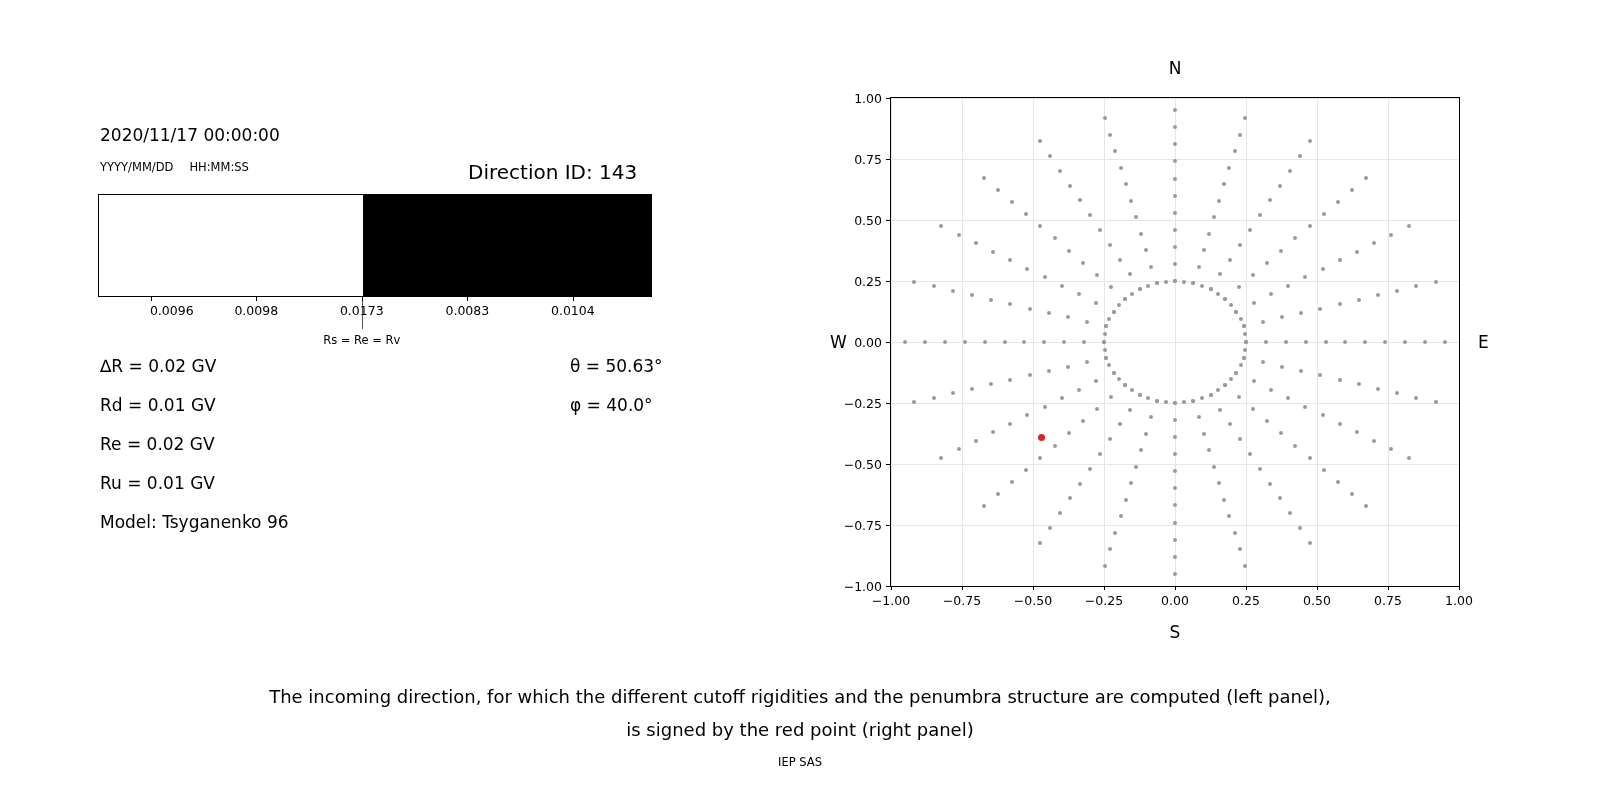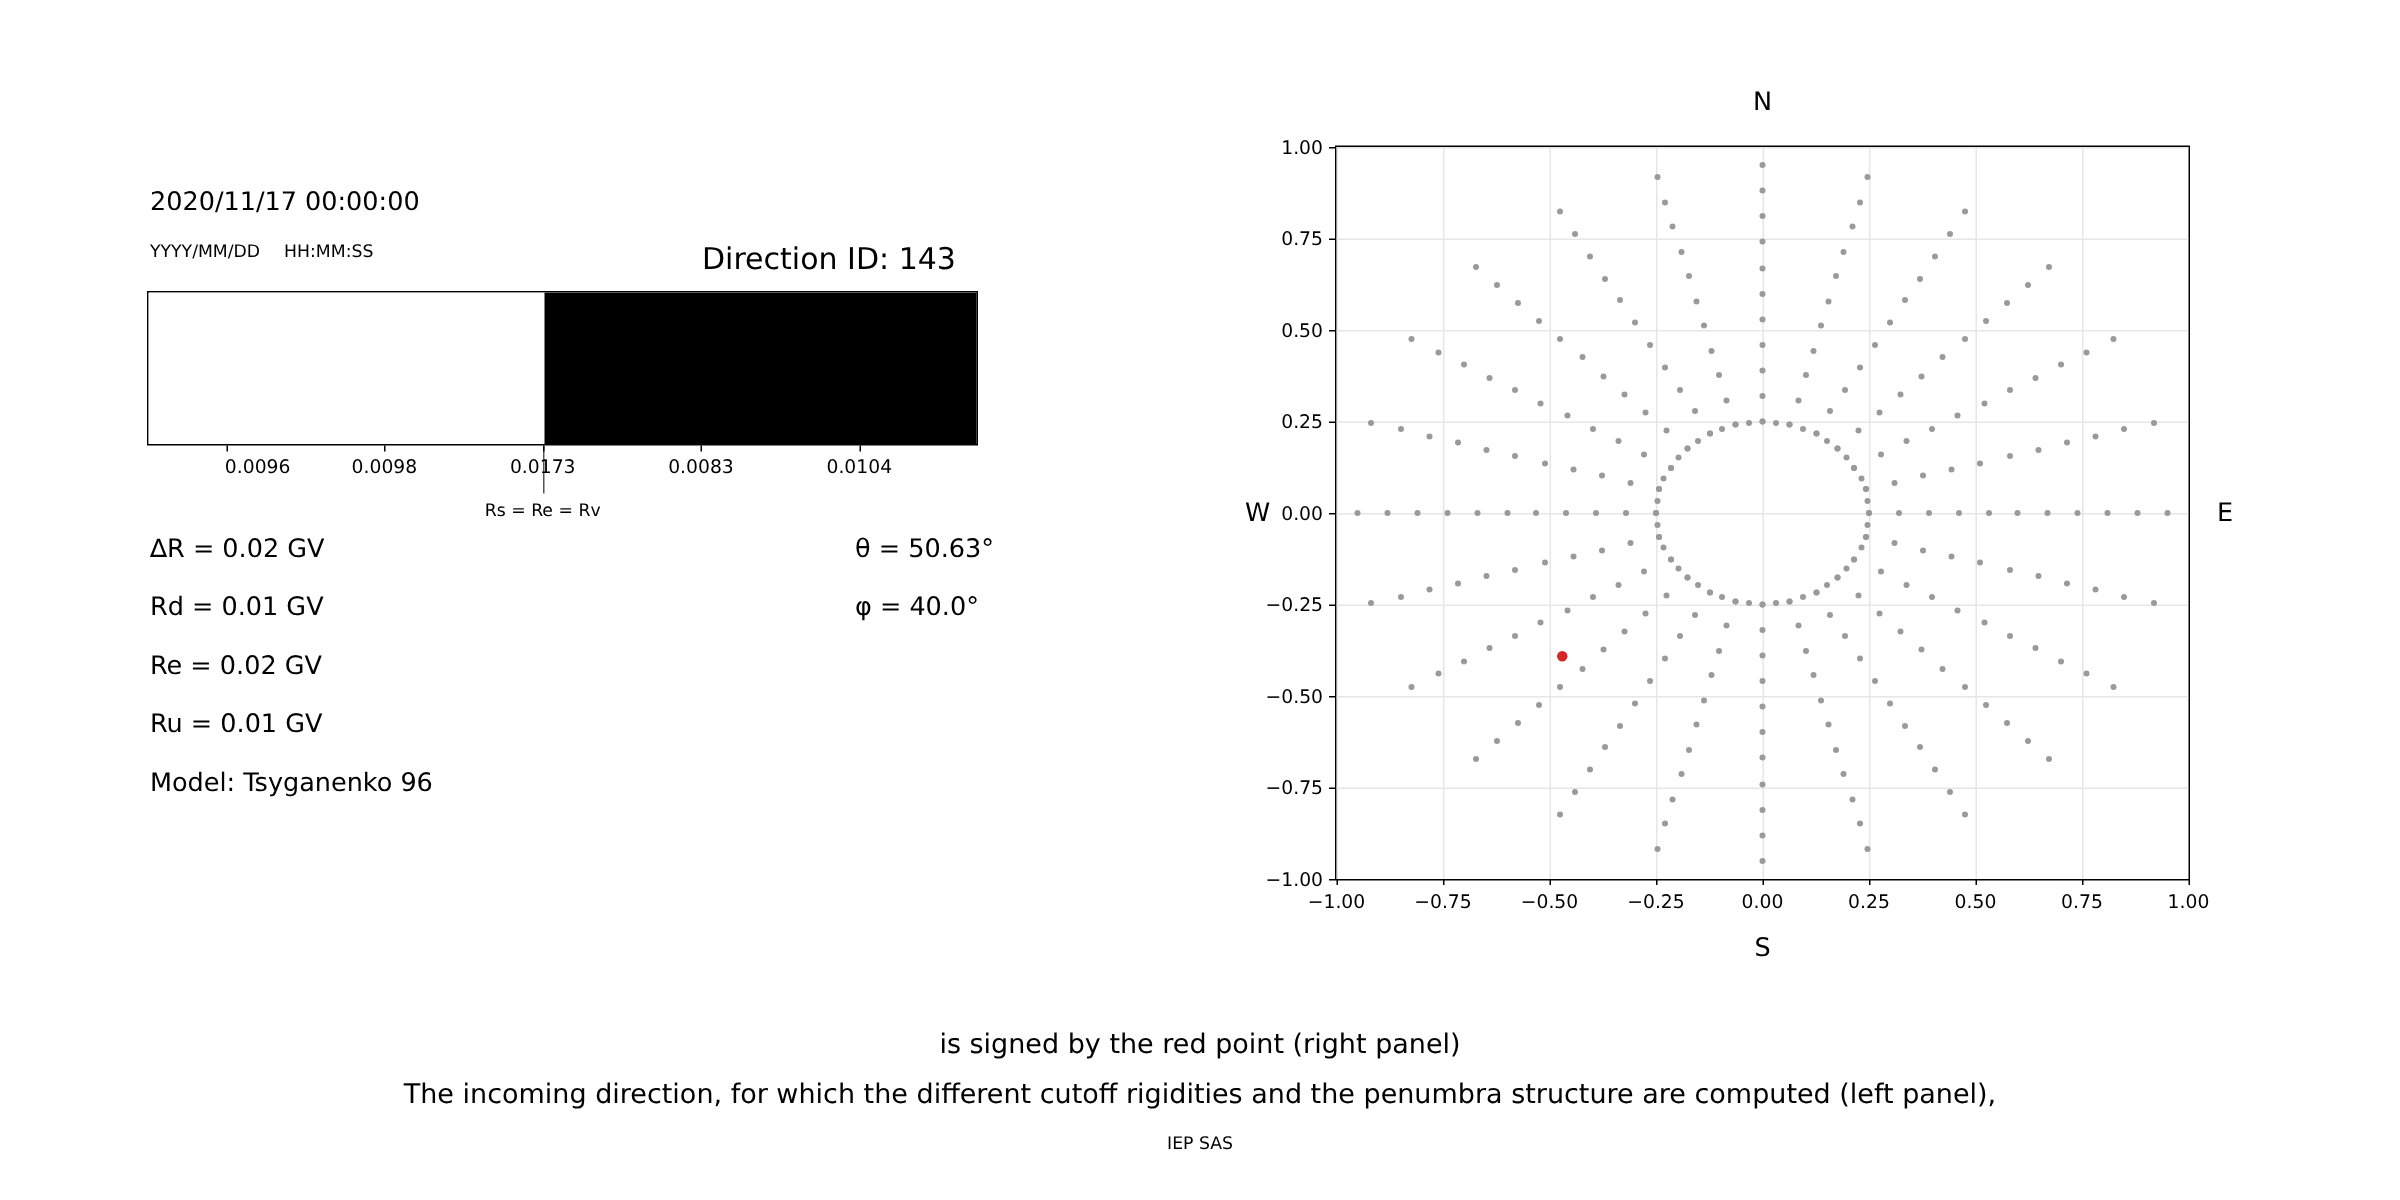"is signed by the red" div { order: before "The incoming direction, for which" -> after "The incoming direction, for which" }
